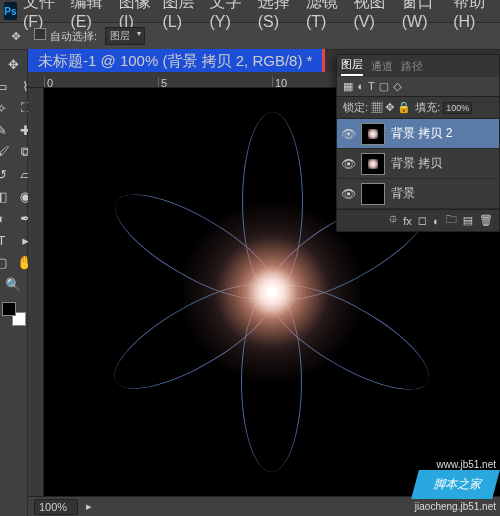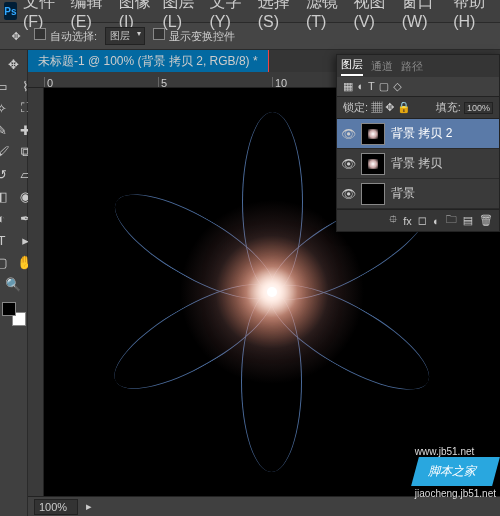"显示变换控件" label { html: <label><span></span><span>显示变换控件</span></label> -> none }
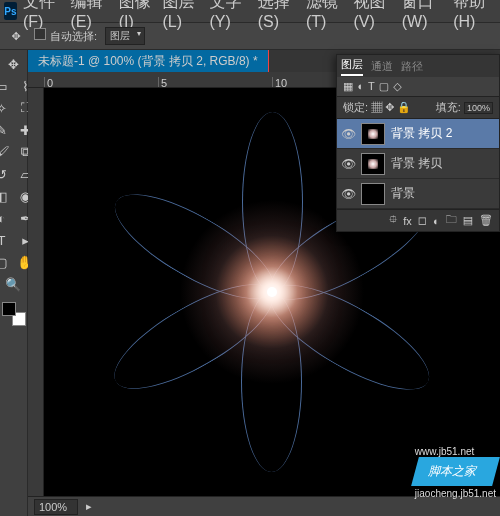"未标题-1 @ 100% (背景 拷贝" .tab { background: #0369a1 -> #1d4ed8; border-right: 1px solid #ef4444 -> 3px solid #ef4444; font-size: 12px -> 15px }
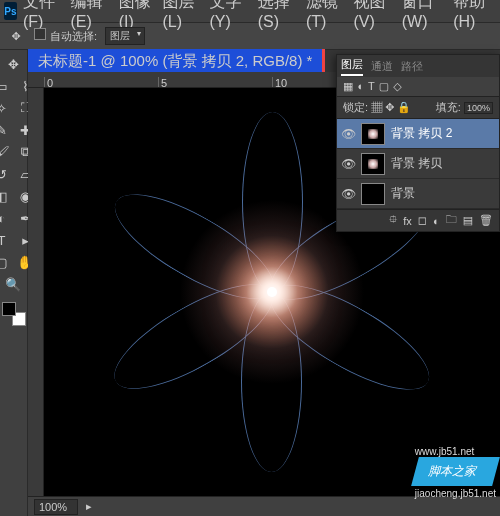"锁定: ▦ ✥ 🔒" .lockrow { justify-content: space-between -> none }
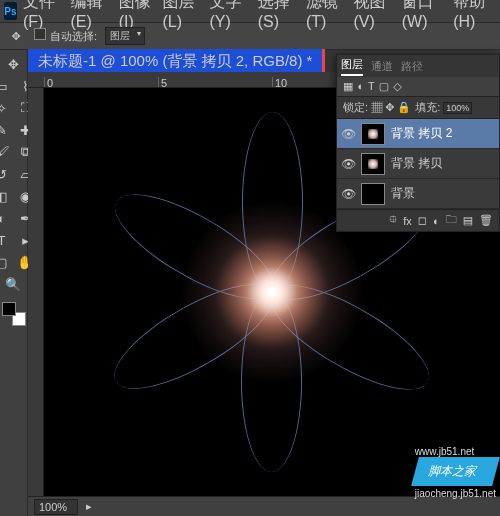"www.jb51.net" .watermark { bottom: 17px -> 4px; text-align: none -> right }
